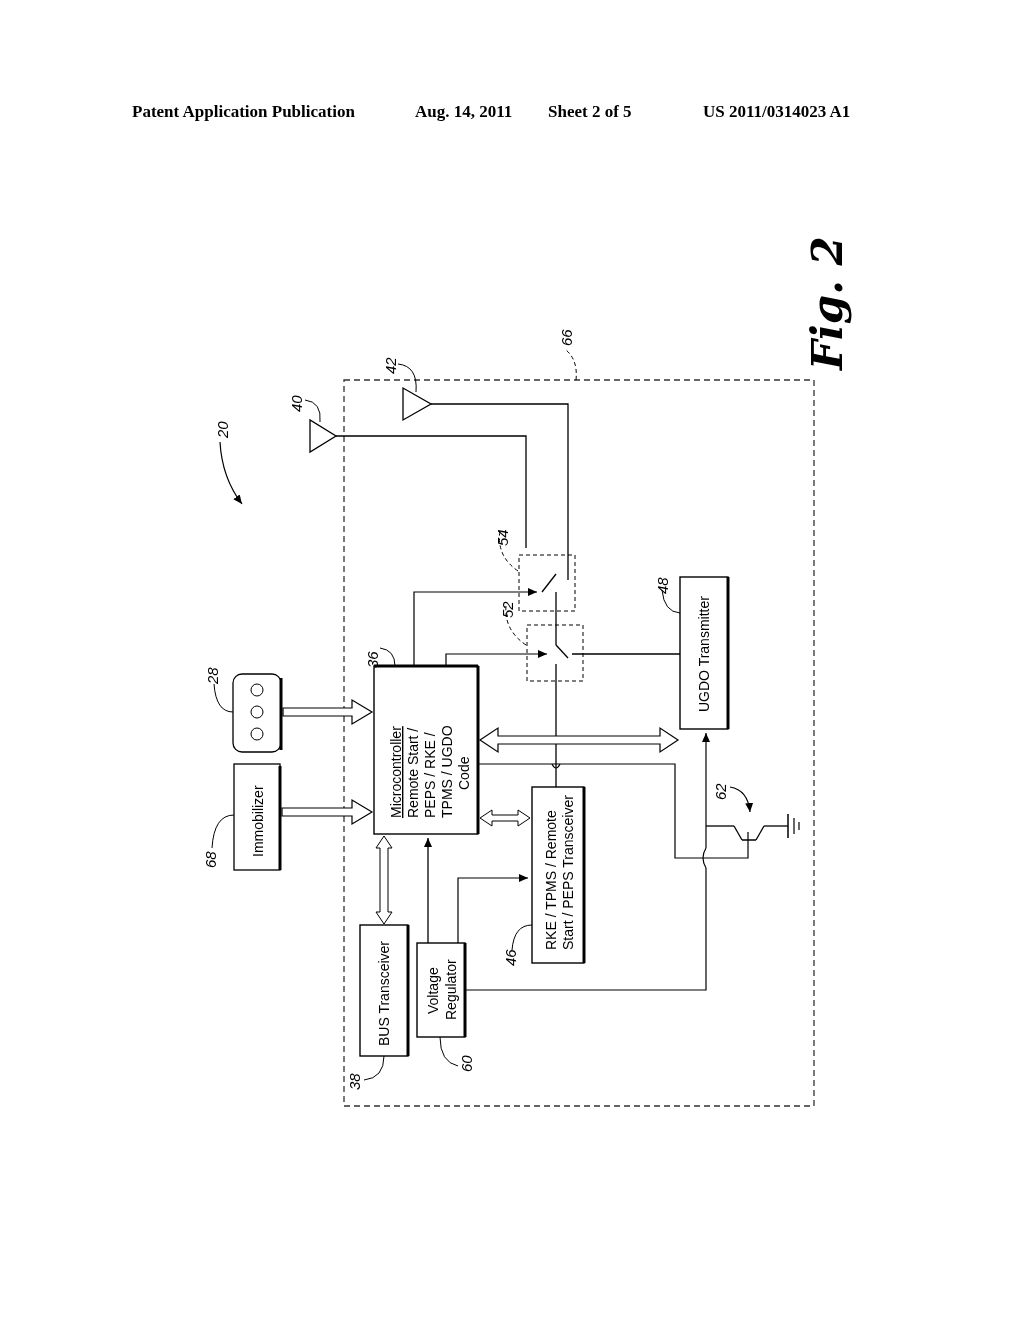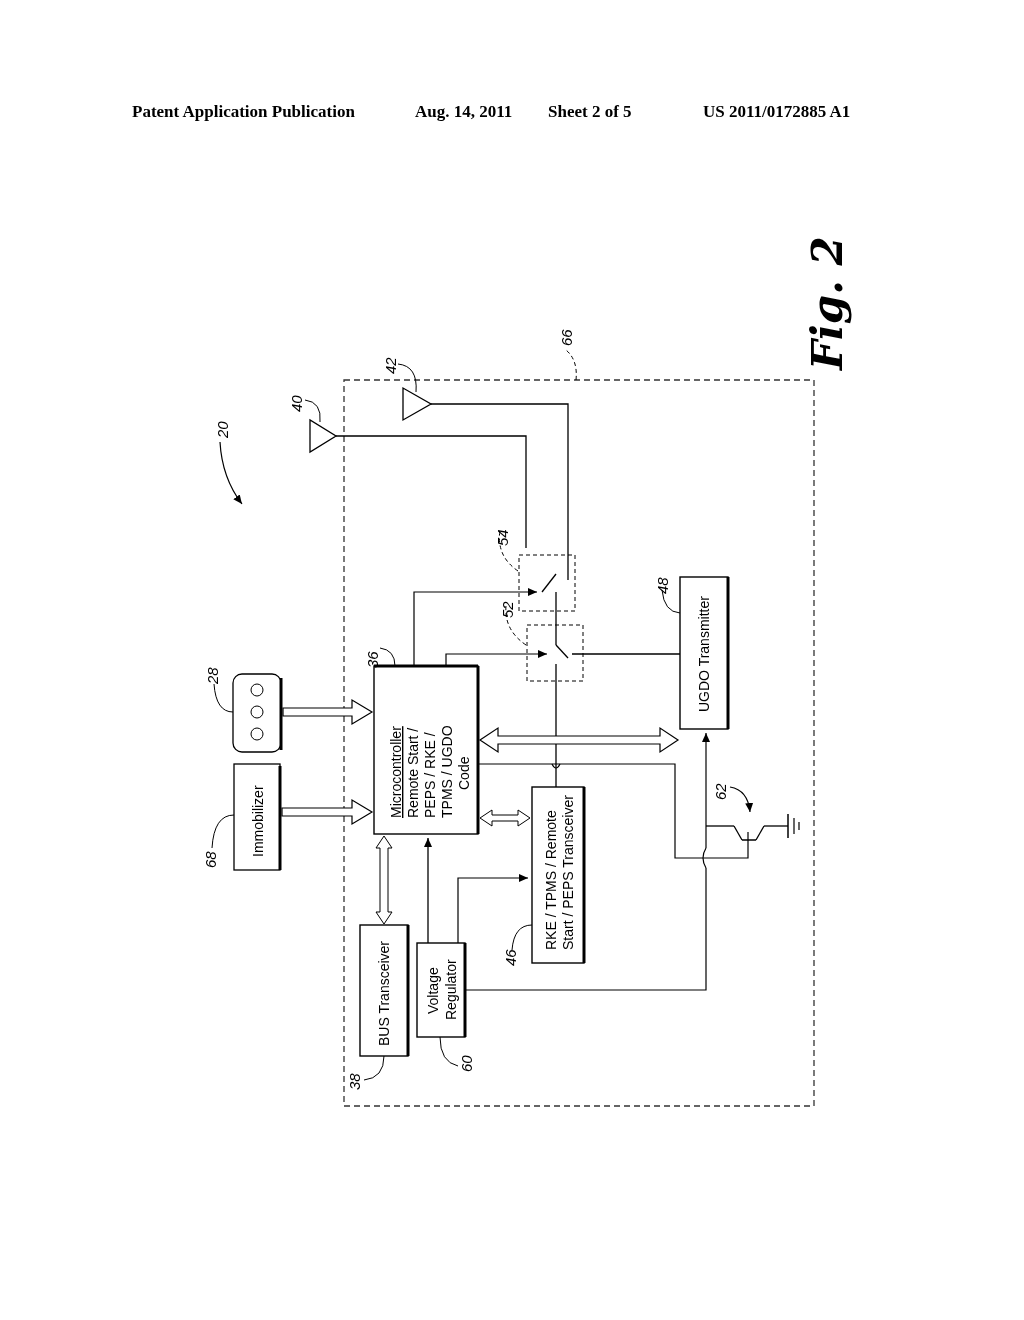"US 2011/0172885 A1" span { text: 2011/0172885 -> 2011/0314023 }
